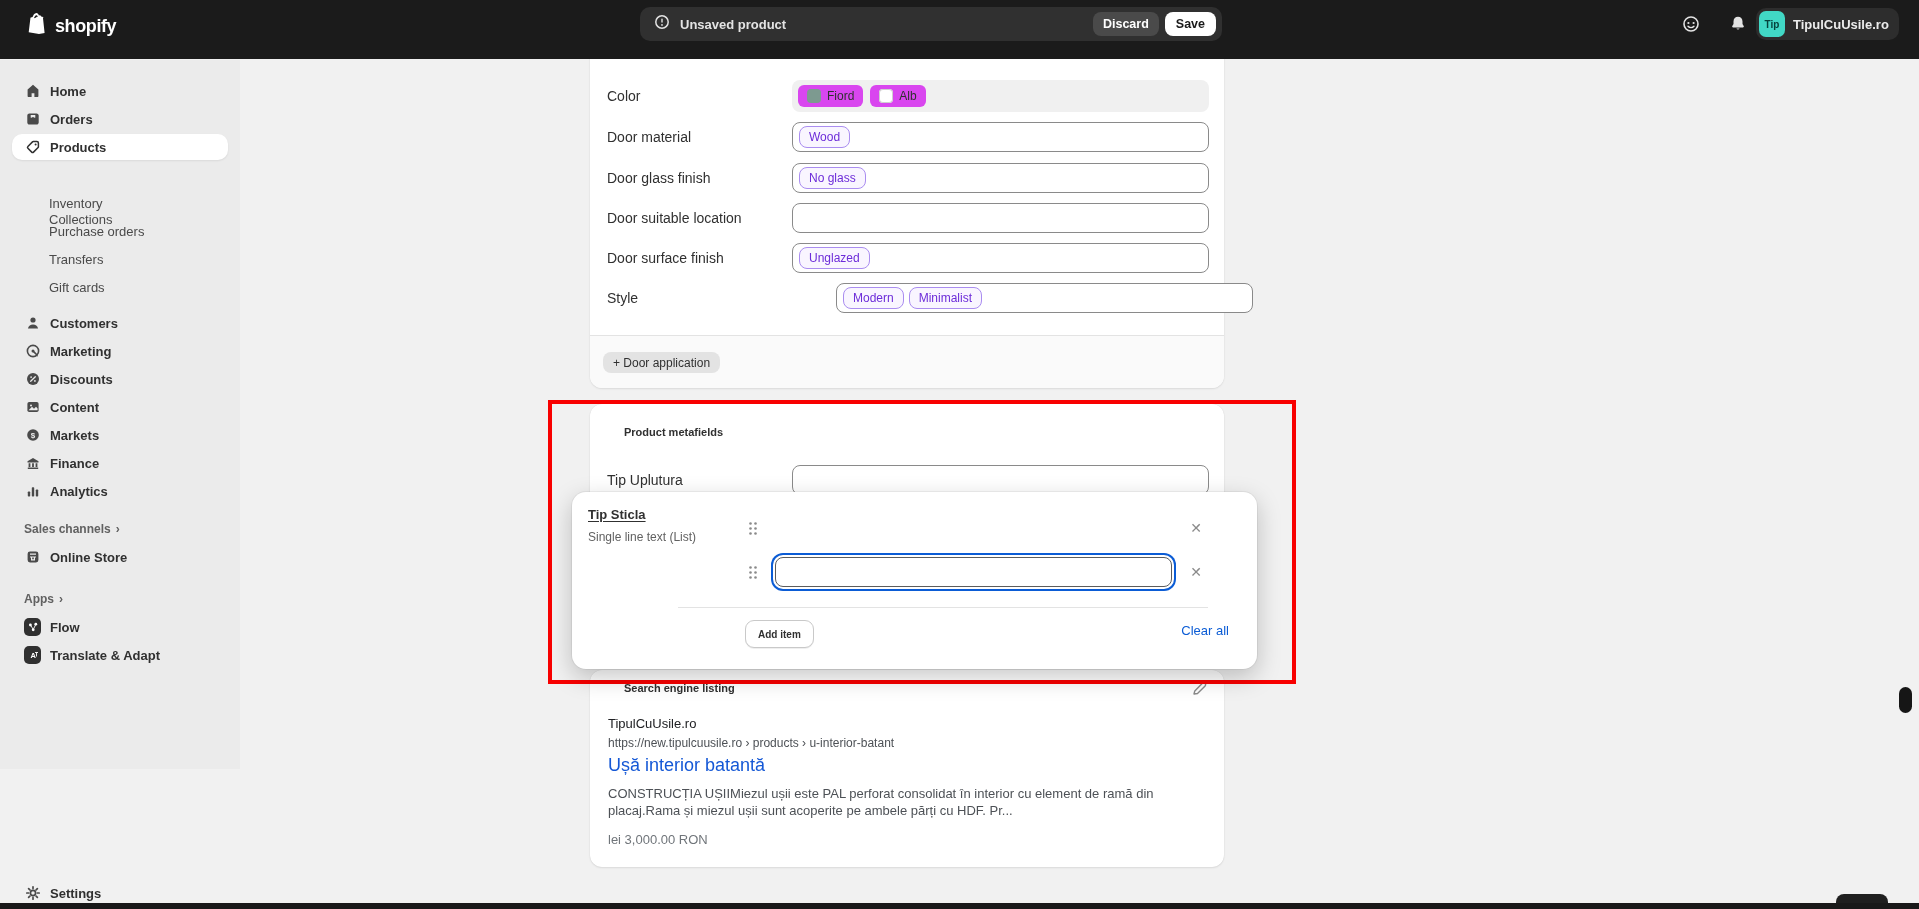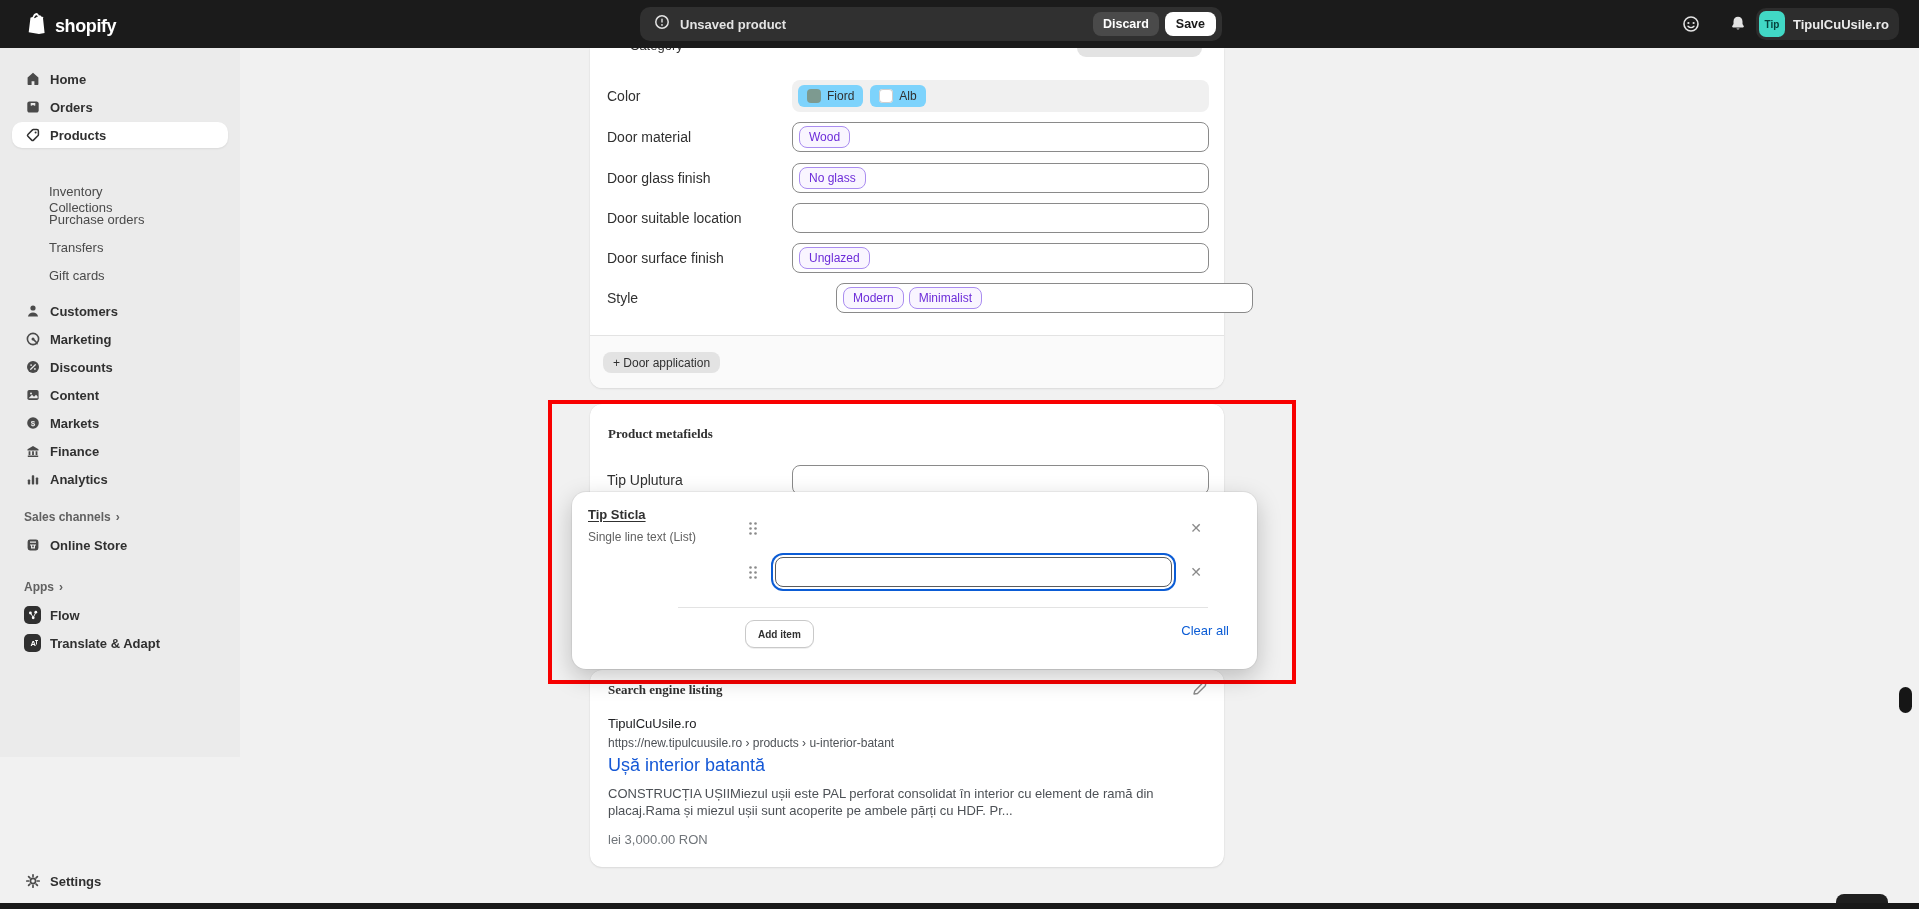"shopify" .topbar { height: 48px -> 59px }
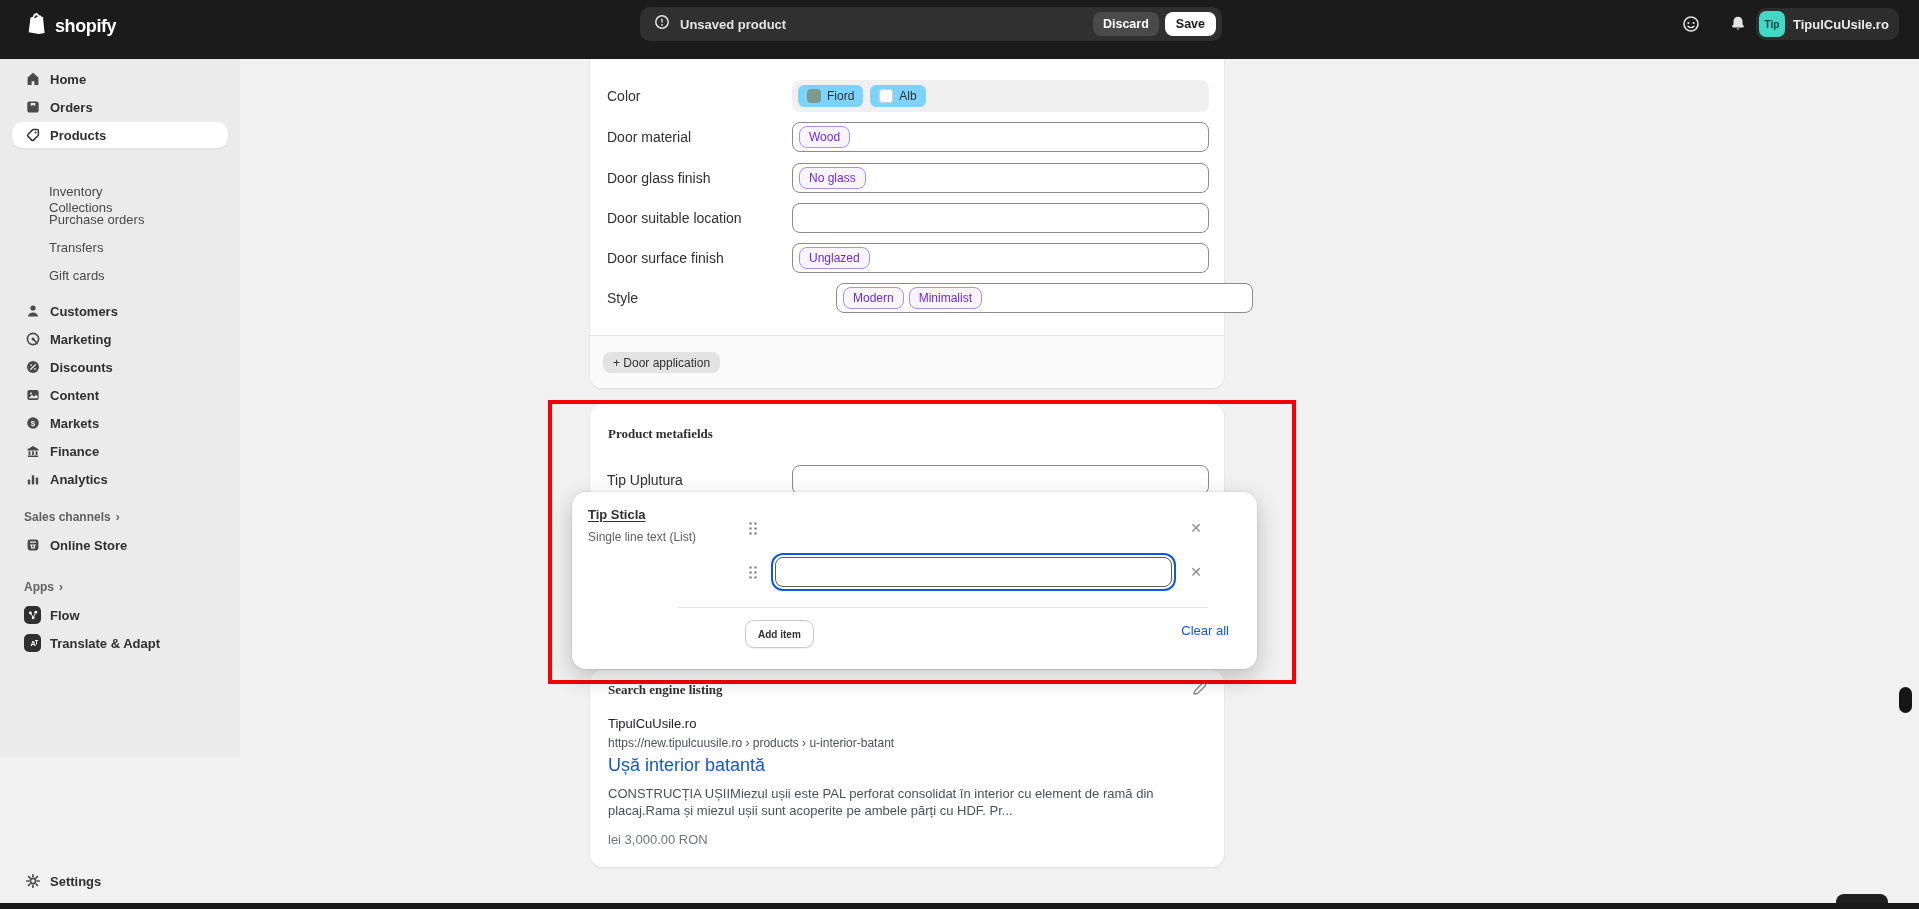"Home" .sidebar { top: 48px -> 60px }
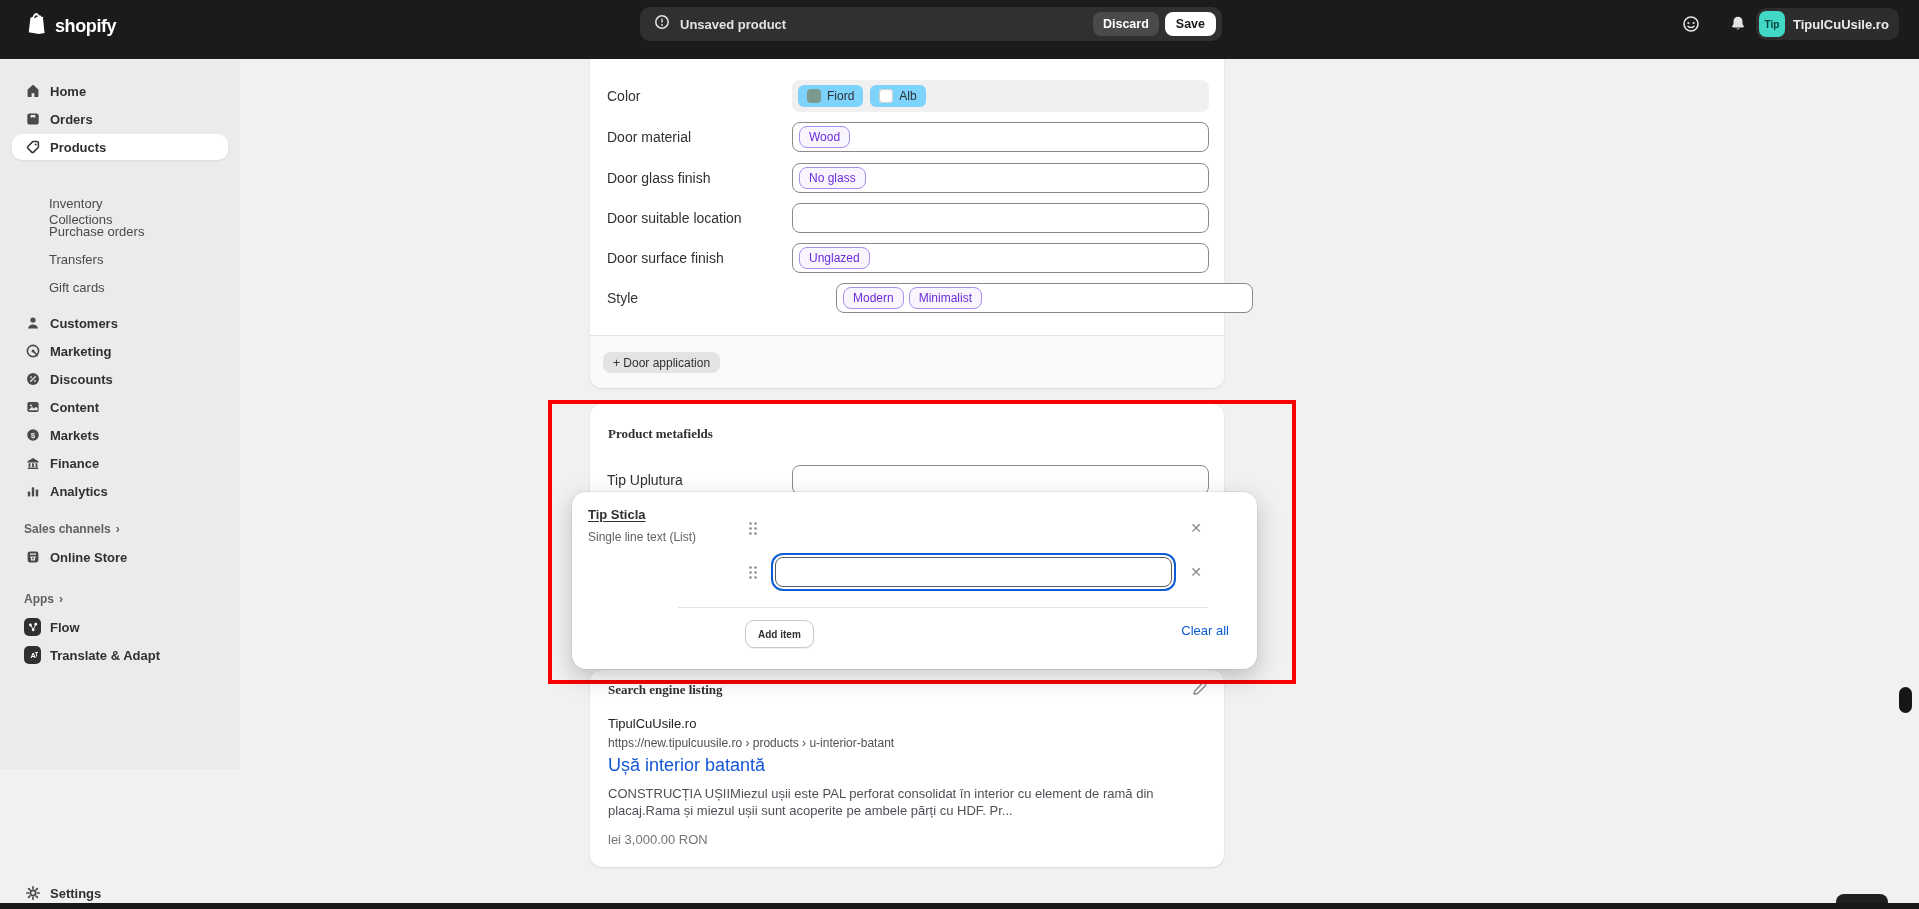"Fiord" .cchip { background: #7dd3fc -> #d946ef }
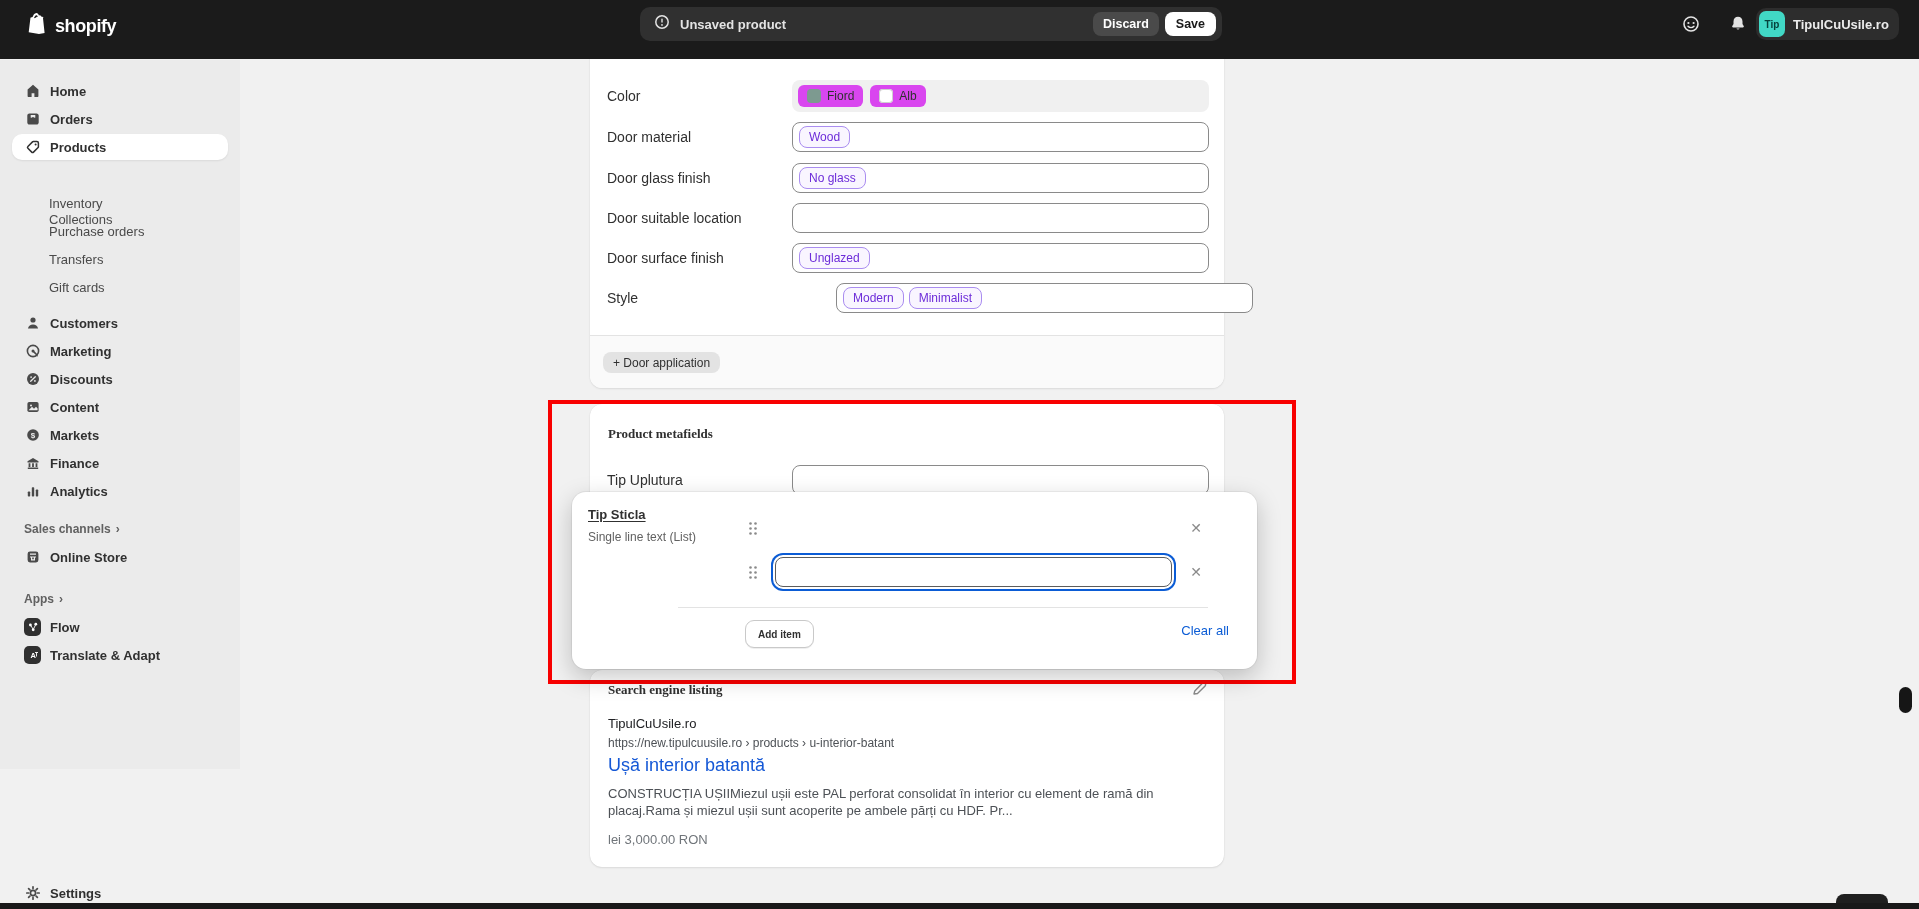"Product metafields" .sec-title { font-family: Liberation Serif, serif -> none; font-size: 13px -> 11px; left: 18px -> 34px }
